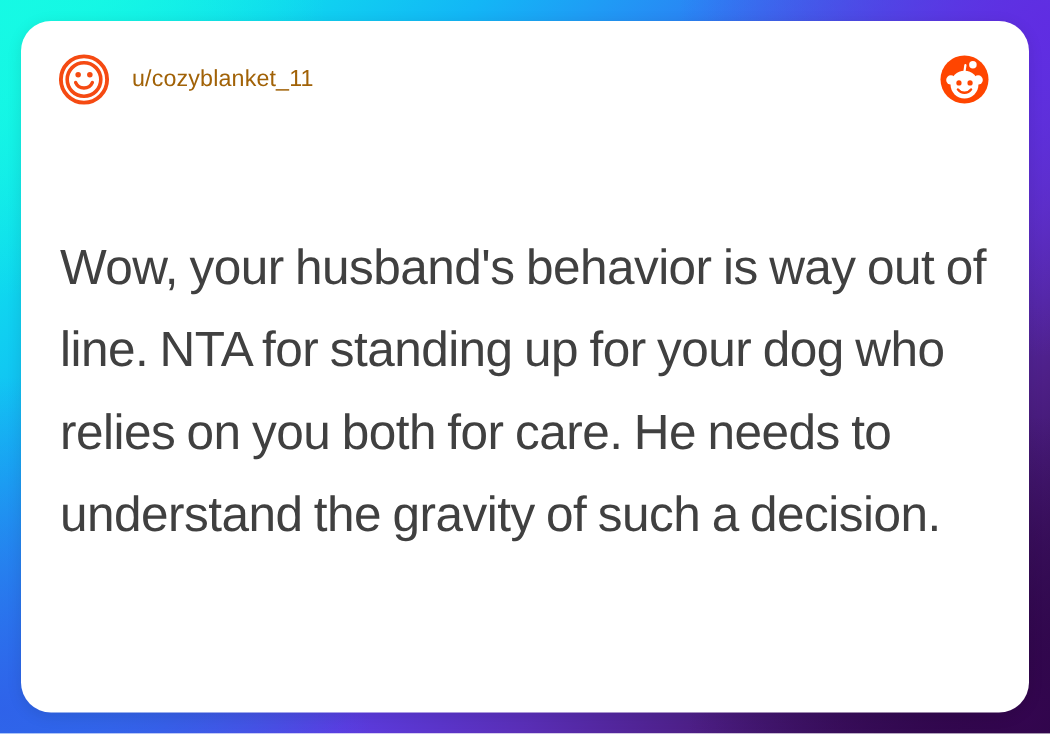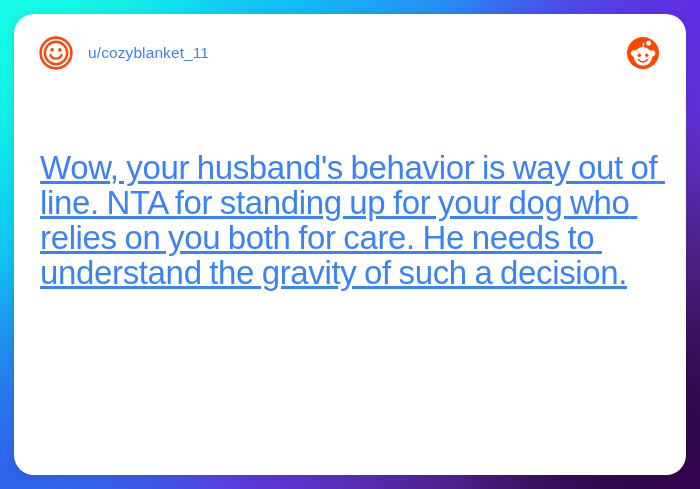"u/cozyblanket_11" .username { color: #3b82f6 -> #a16207 }
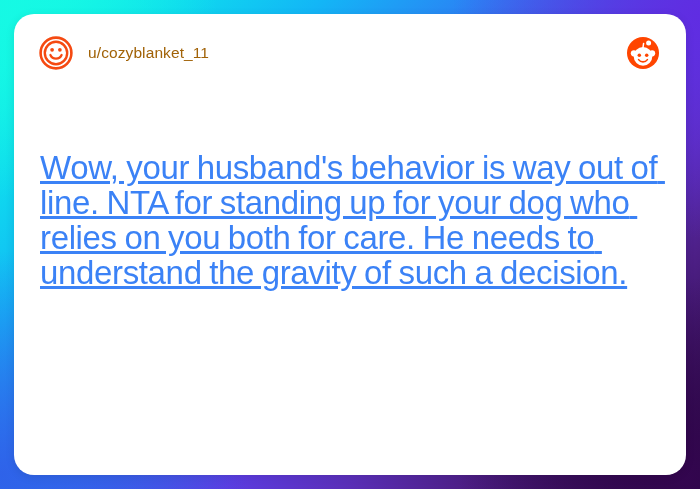"Wow, your husband's behavior is" #comment-body { color: #3b82f6 -> #404040; line-height: 35px -> 55px; text-decoration: underline -> none }
